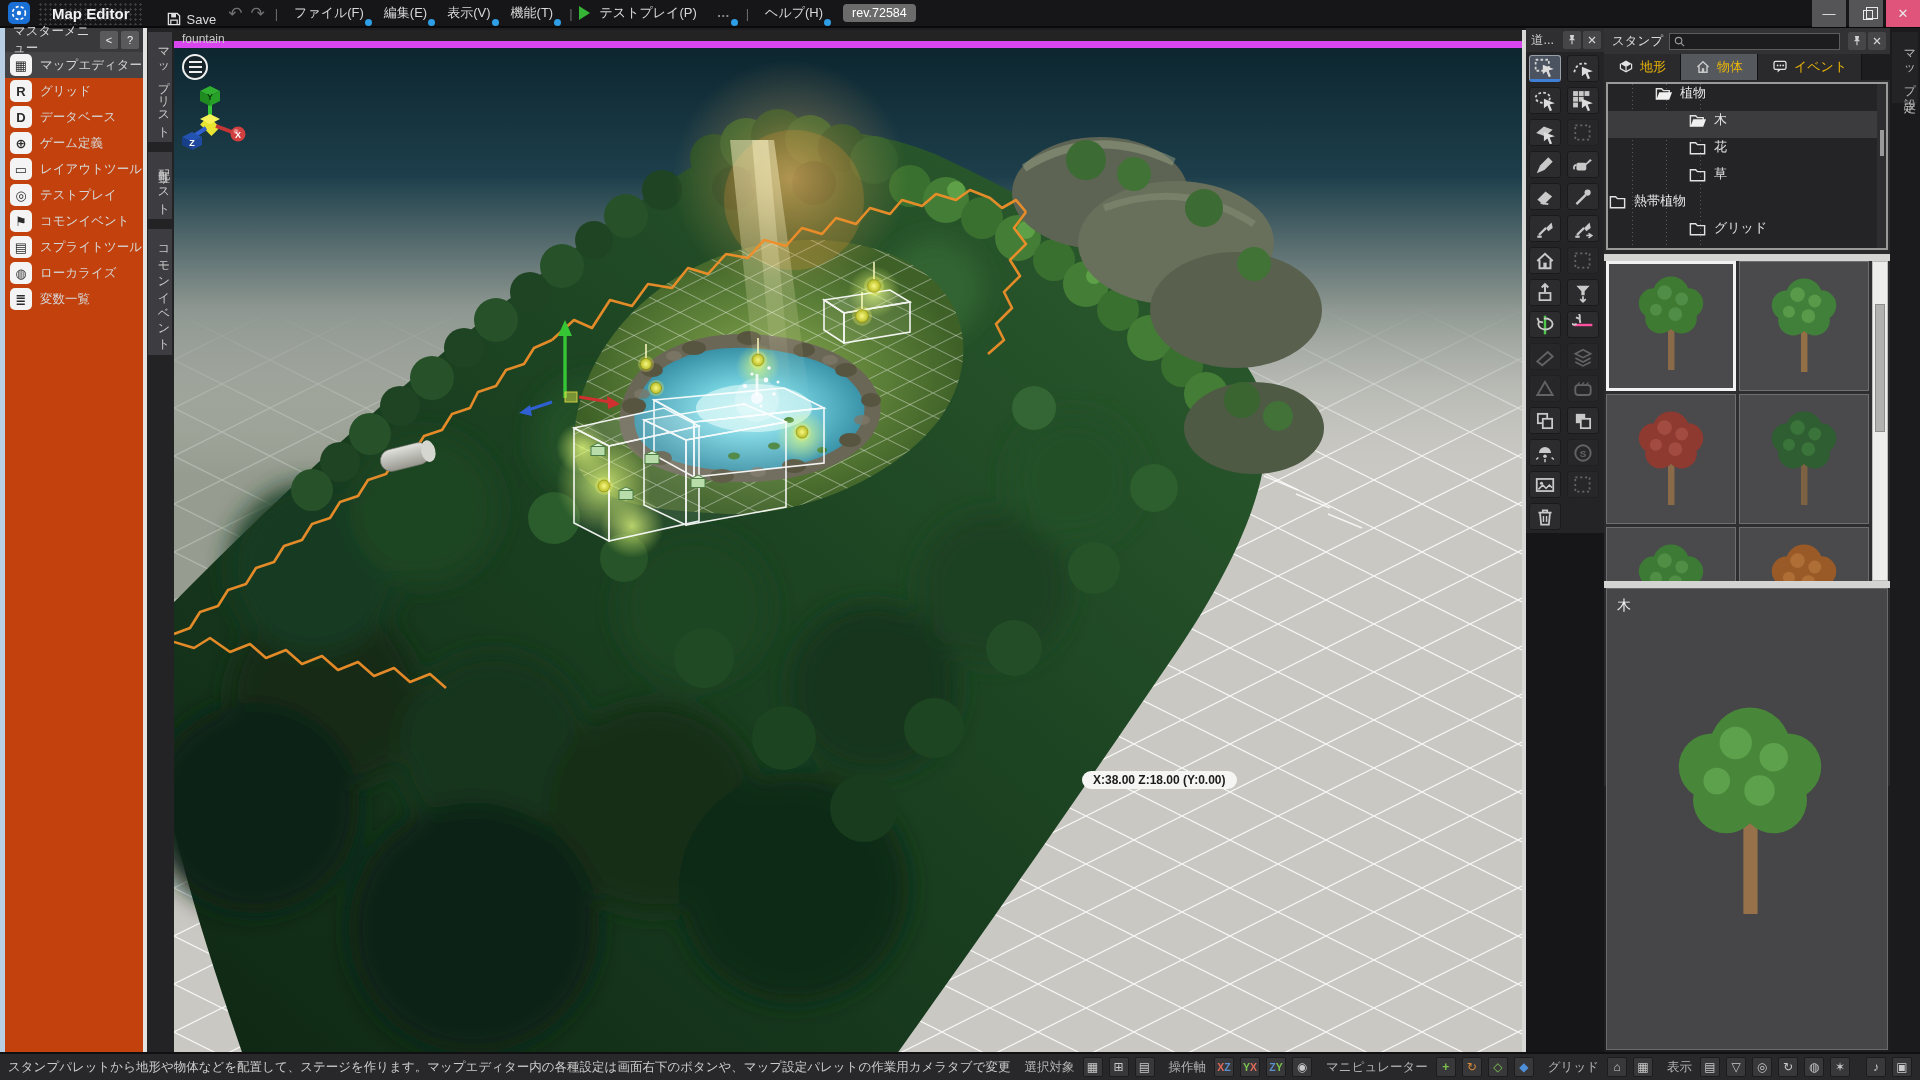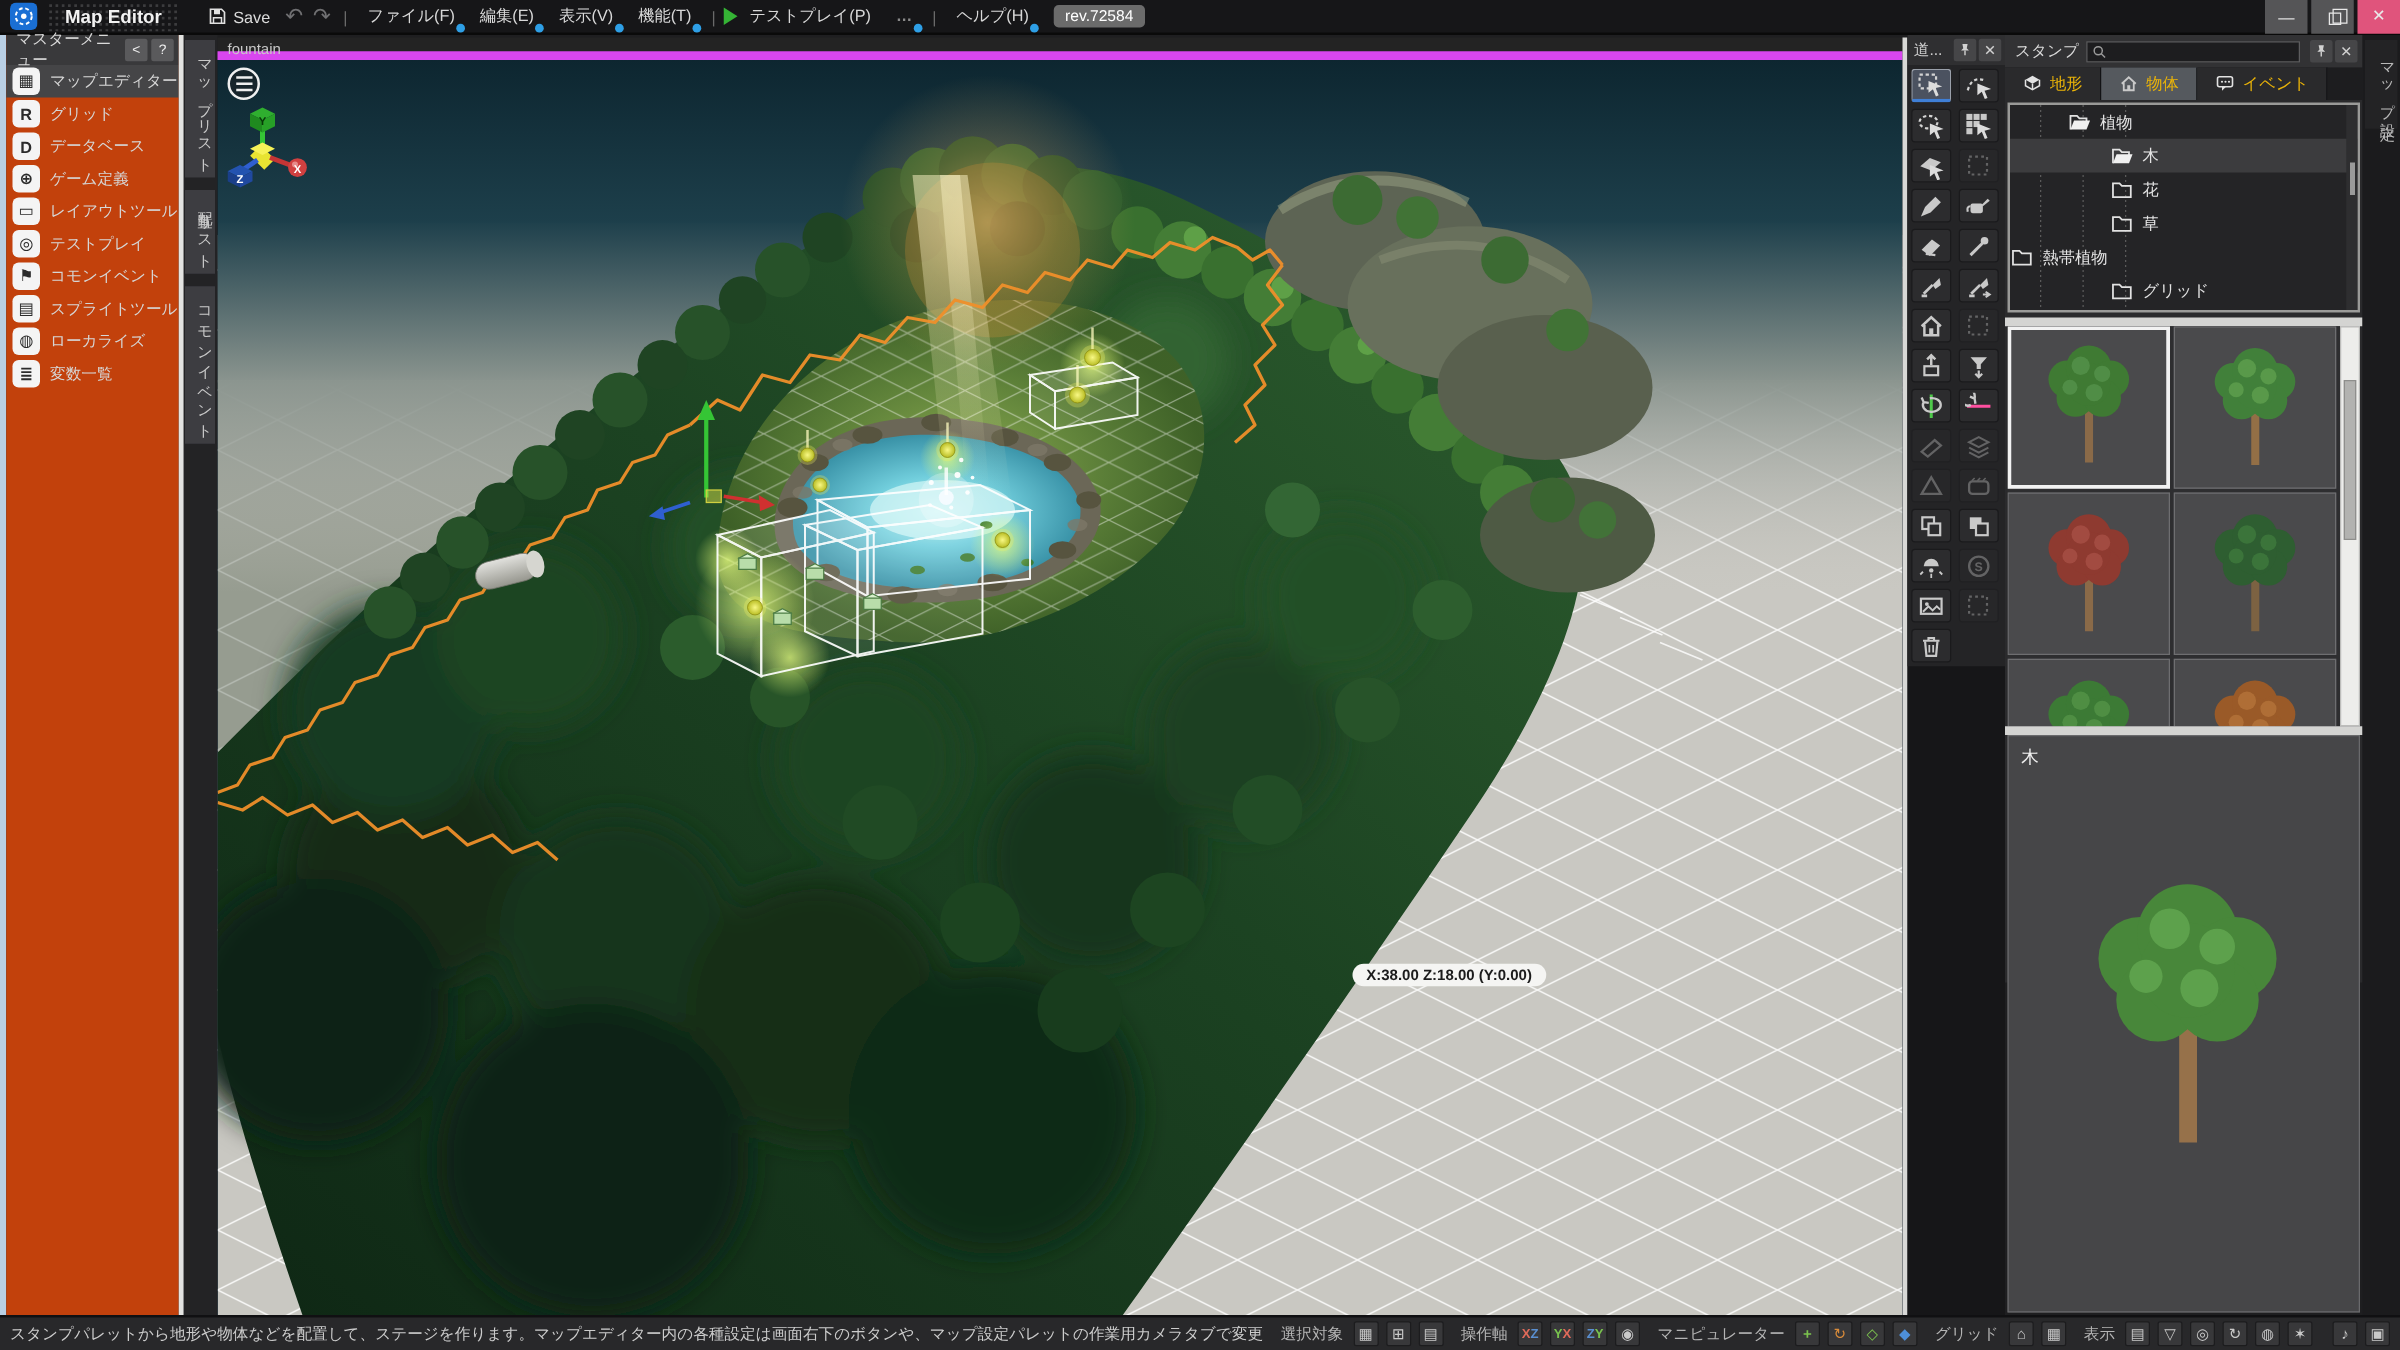"Save" .tbtn { align-items: center -> flex-end }
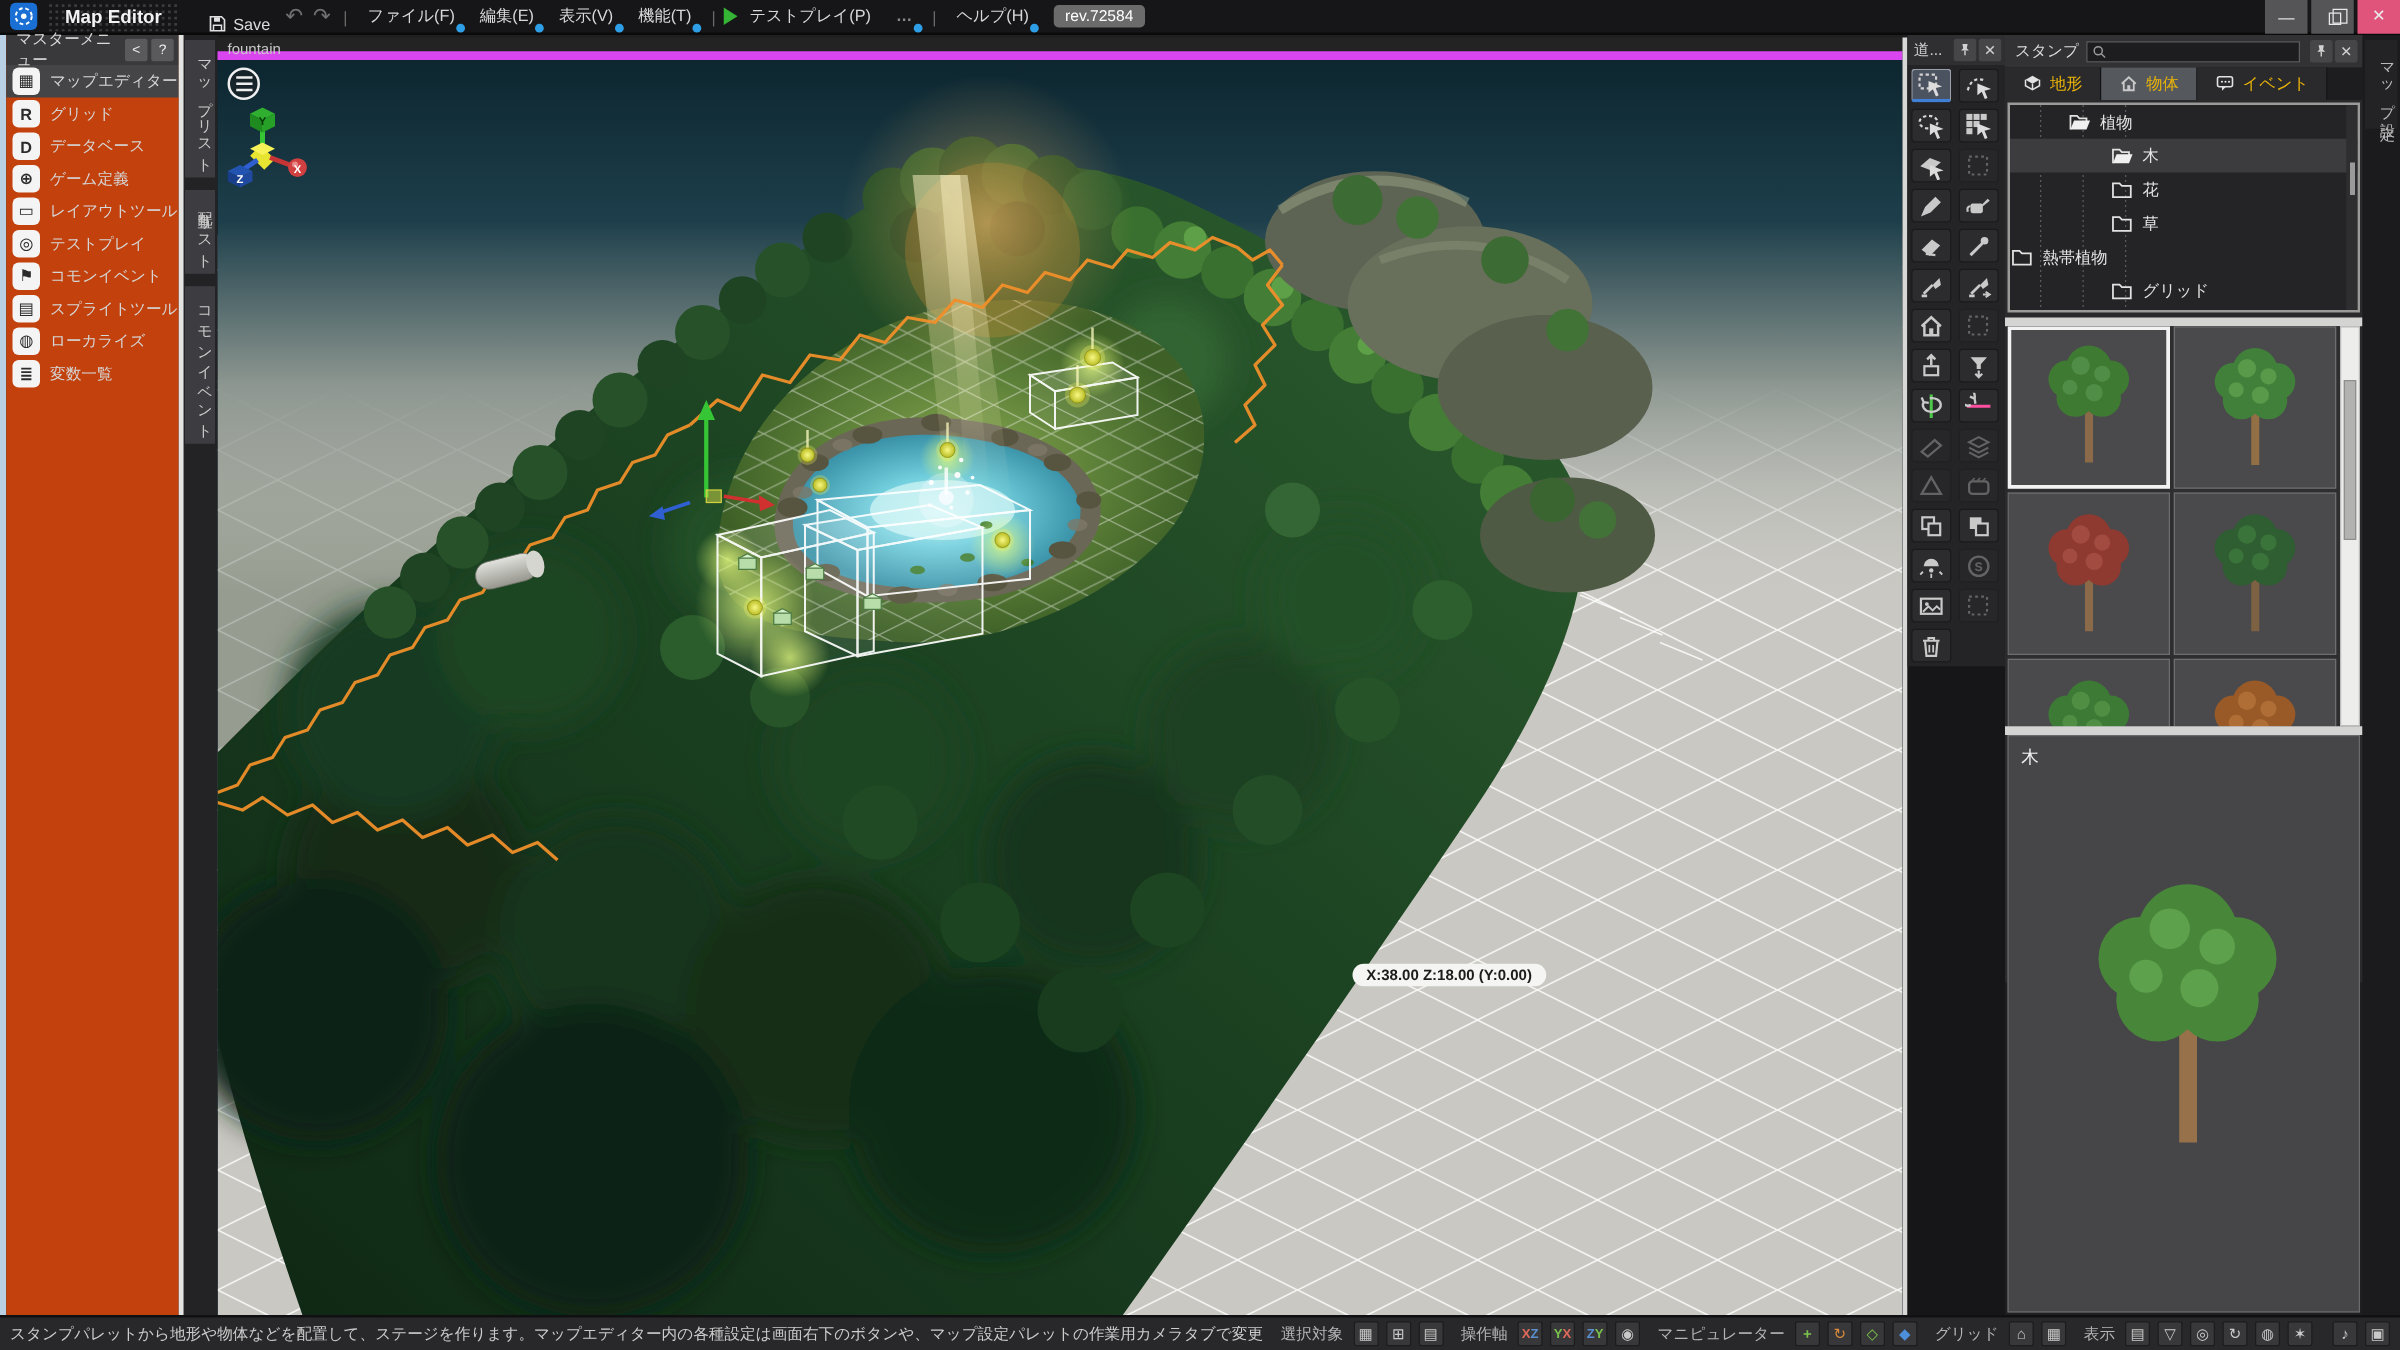"植物" .trow { align-items: center -> flex-start }
